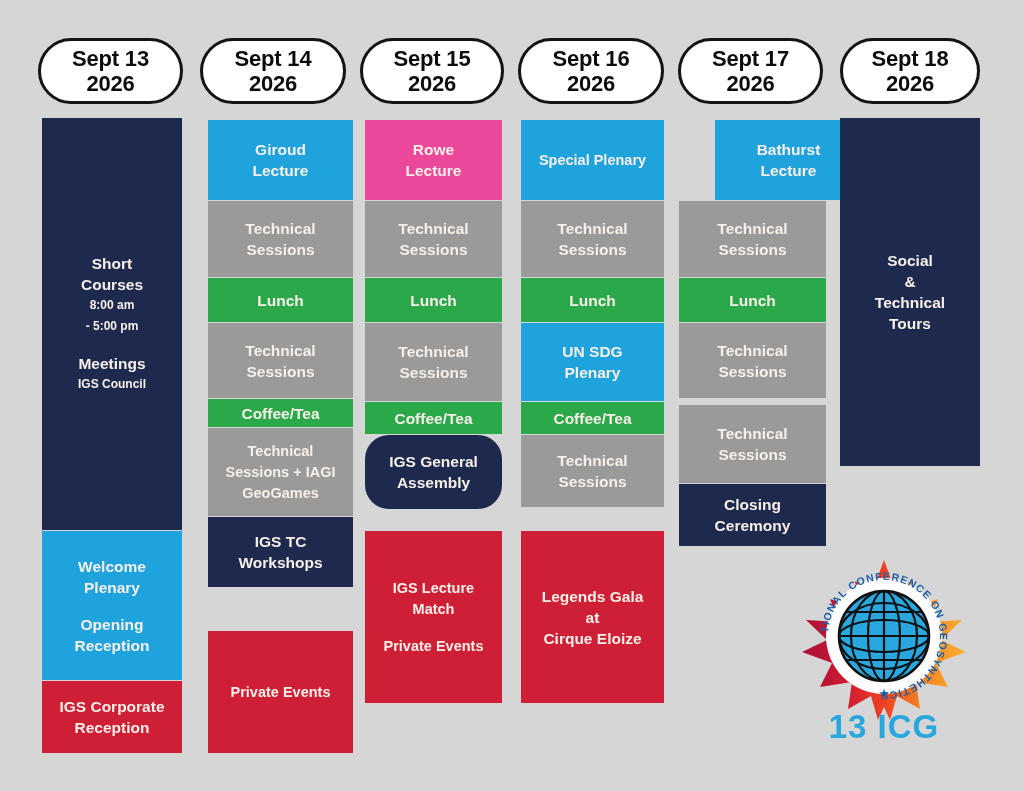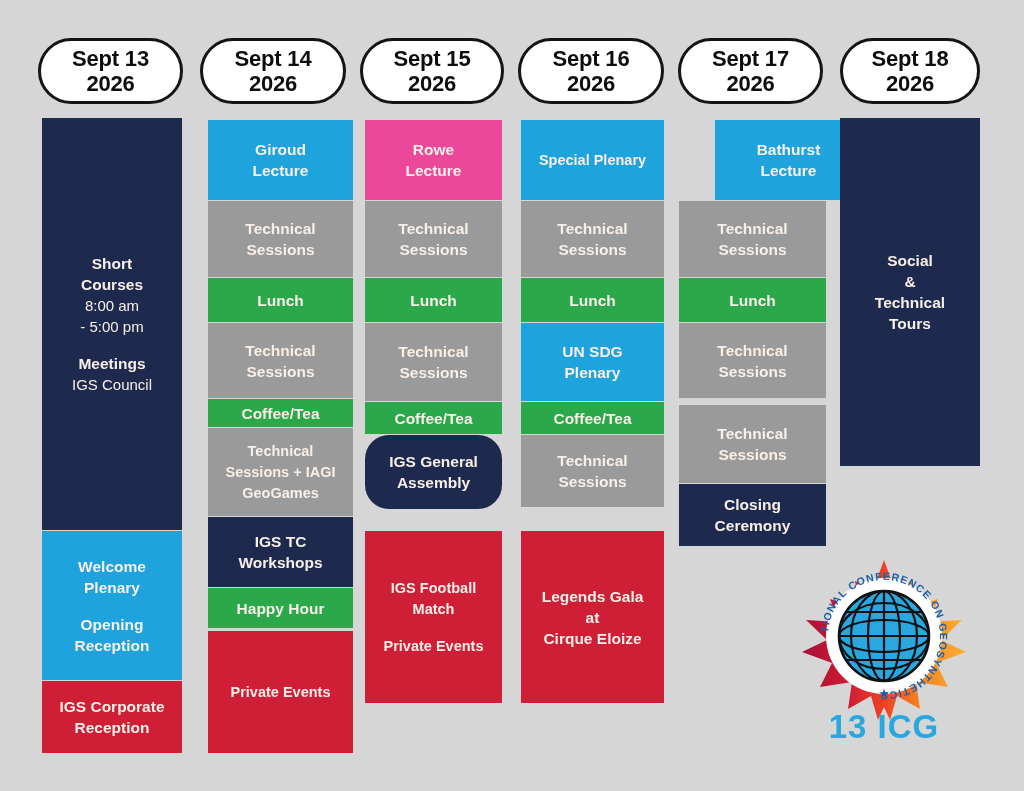"8:00 am" .block .line.n { font-size: 15px -> 12px; font-weight: normal -> bold }
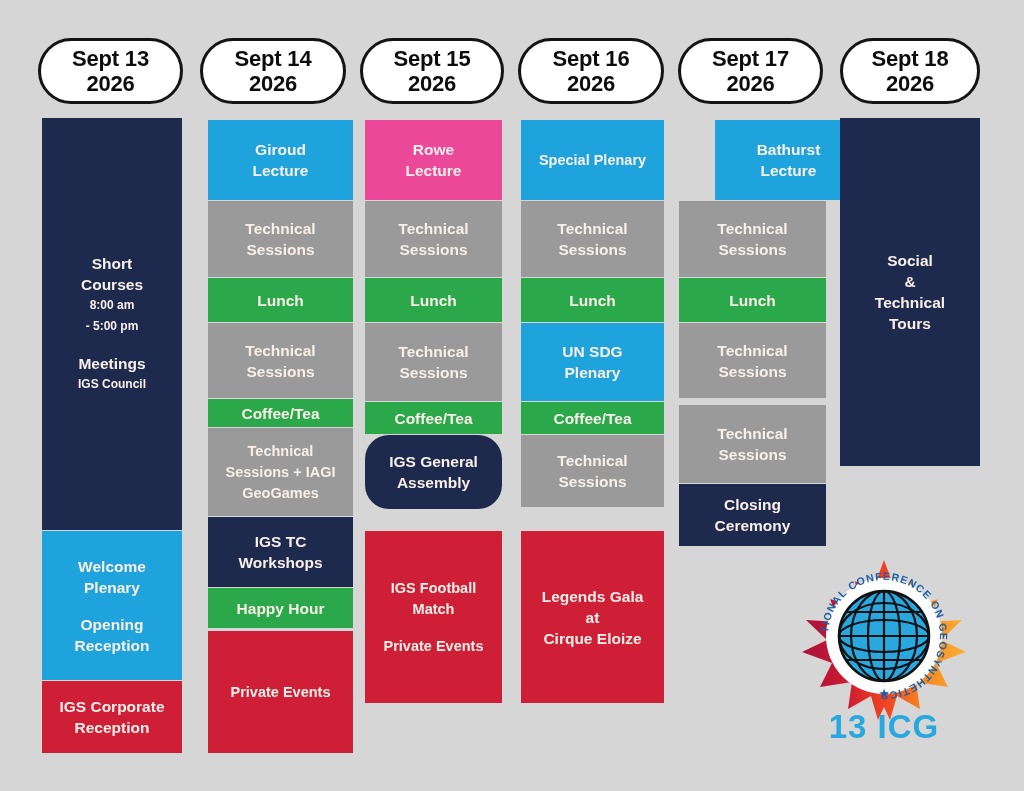"IGS Football" div.line { text: Football -> Lecture }
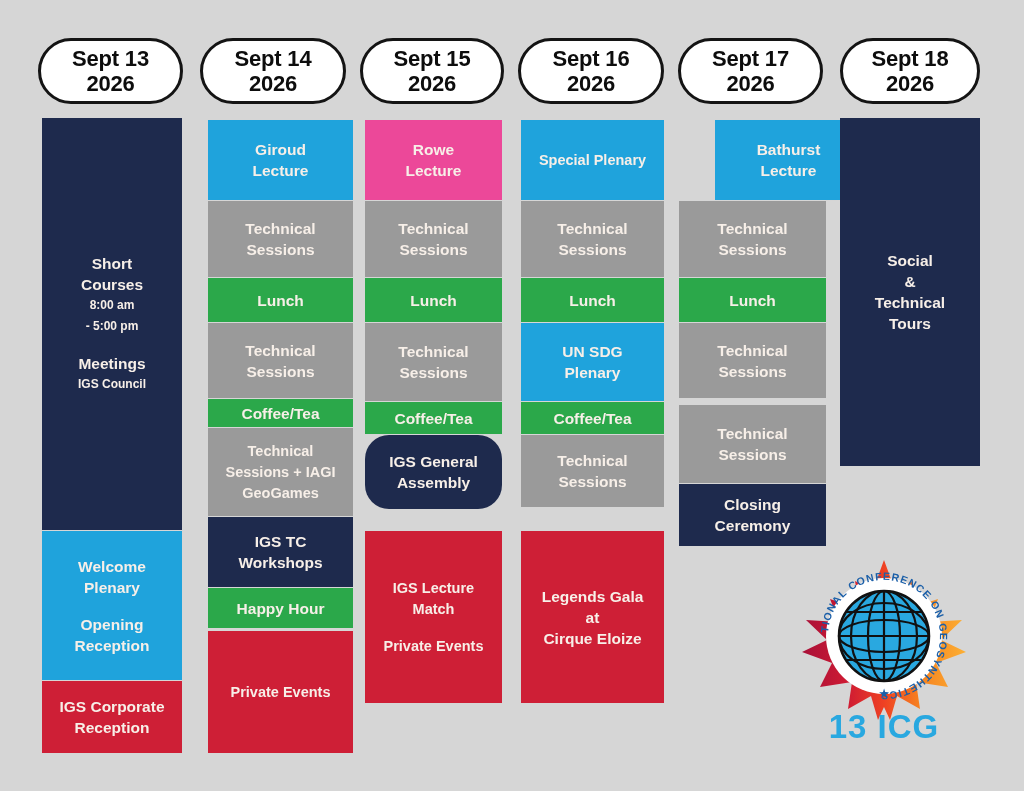"Happy Hour" div.block { html: <div> <div>Happy Hour</div> </div> -> none }
